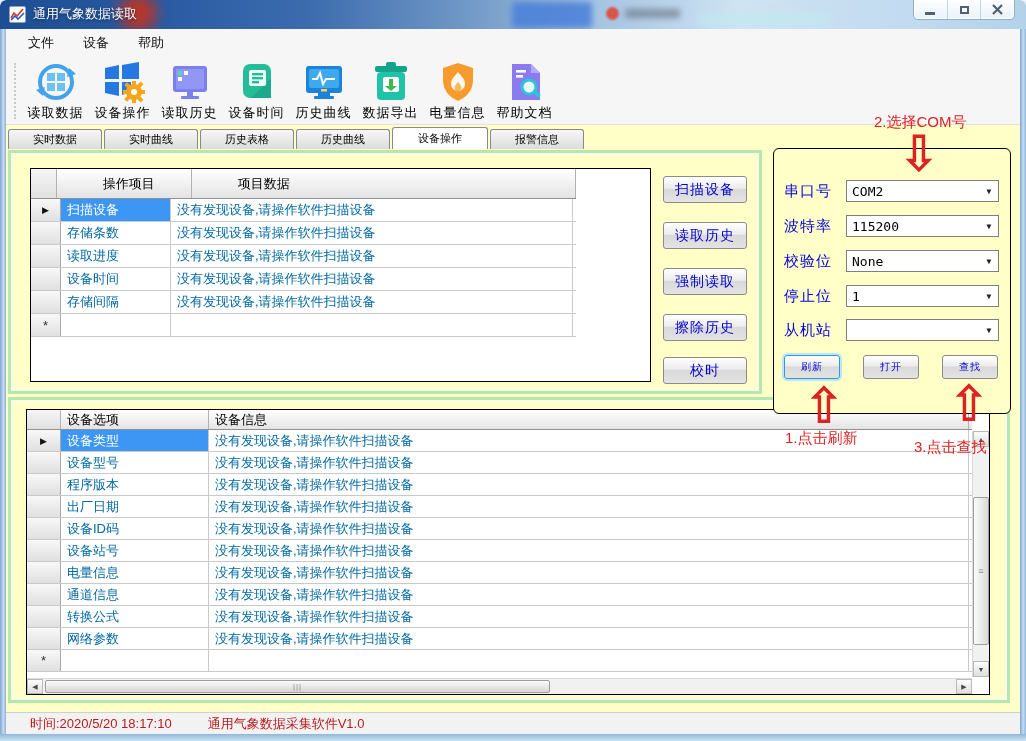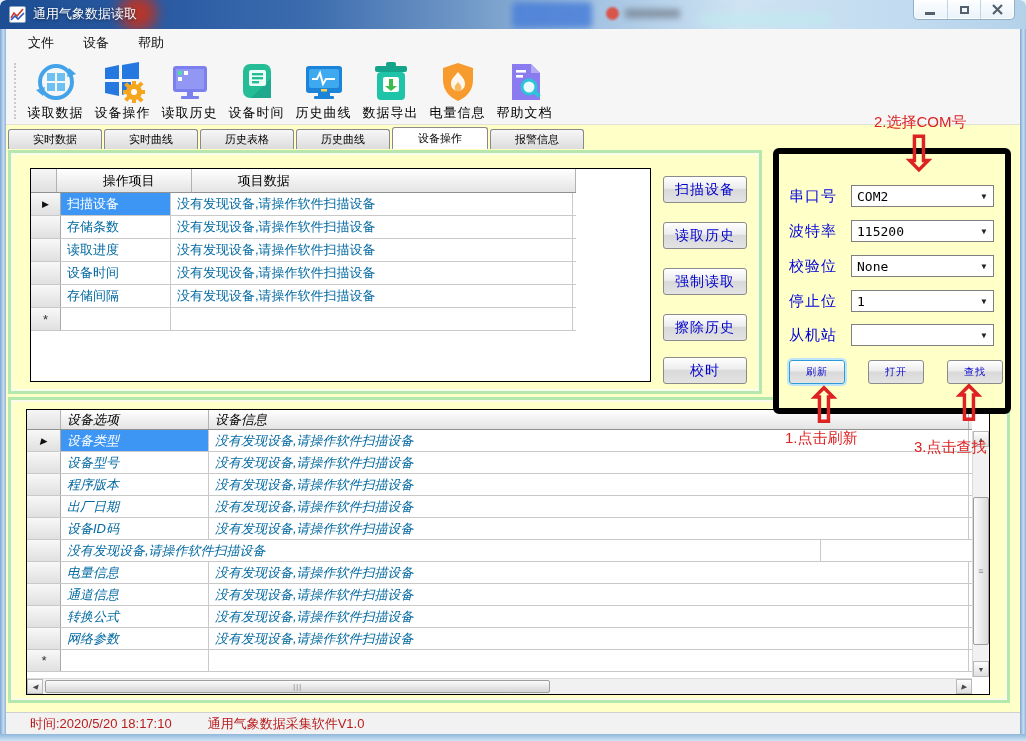"操作项目" #grid1 .g-head { height: 24px -> 30px }
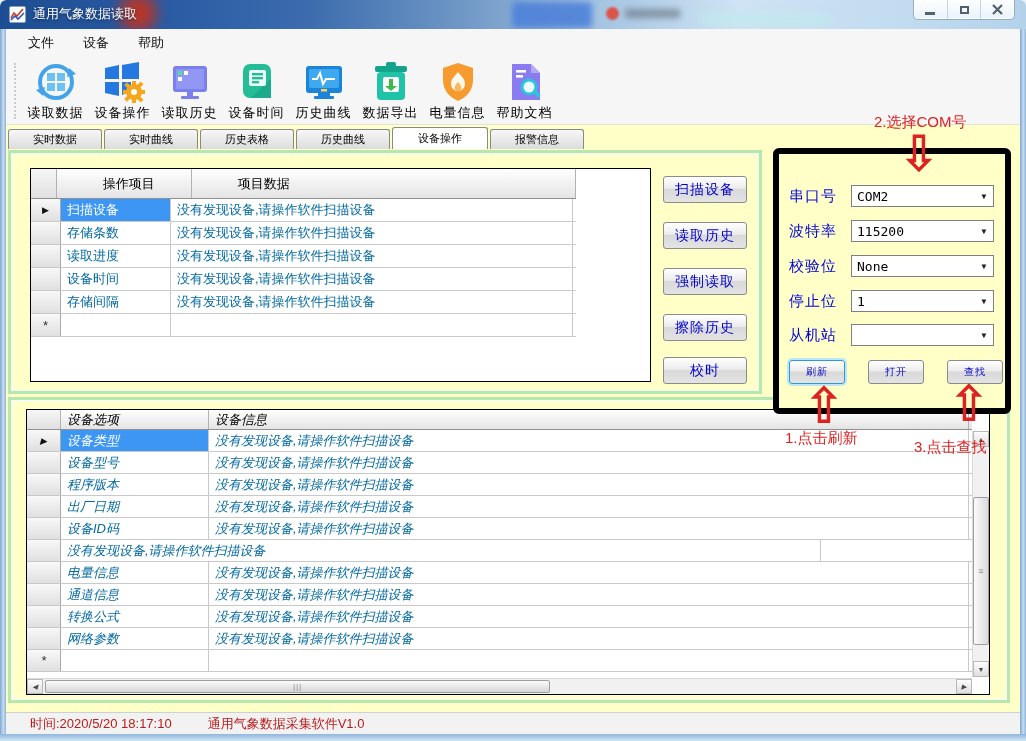"串口号" .panel-serial { border: 6px solid #000000 -> 1px solid #000000 }
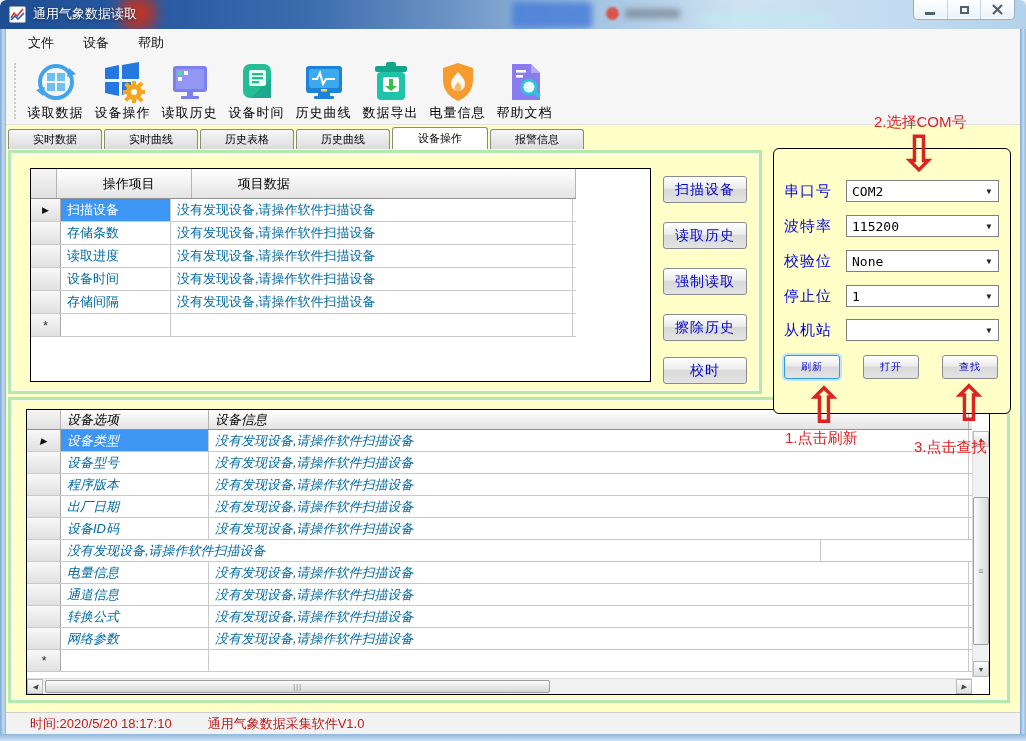"设备选项" .panel-bottom { font-style: italic -> none }
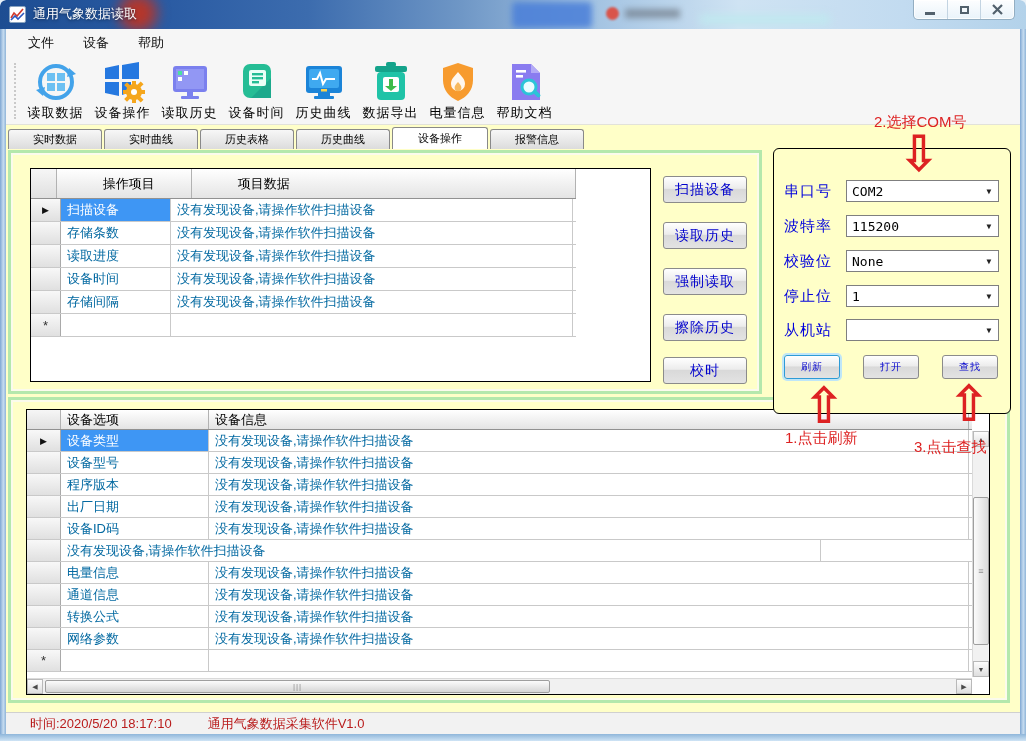"设备站号" div.g-cell { html: none -> <div>设备站号</div> }
